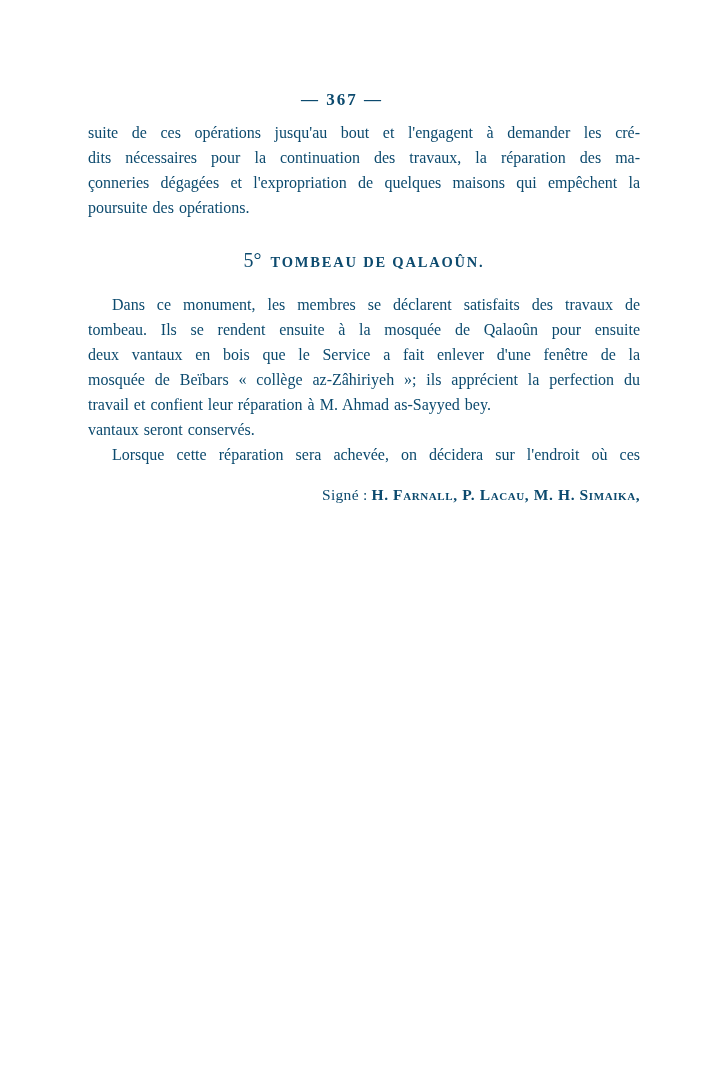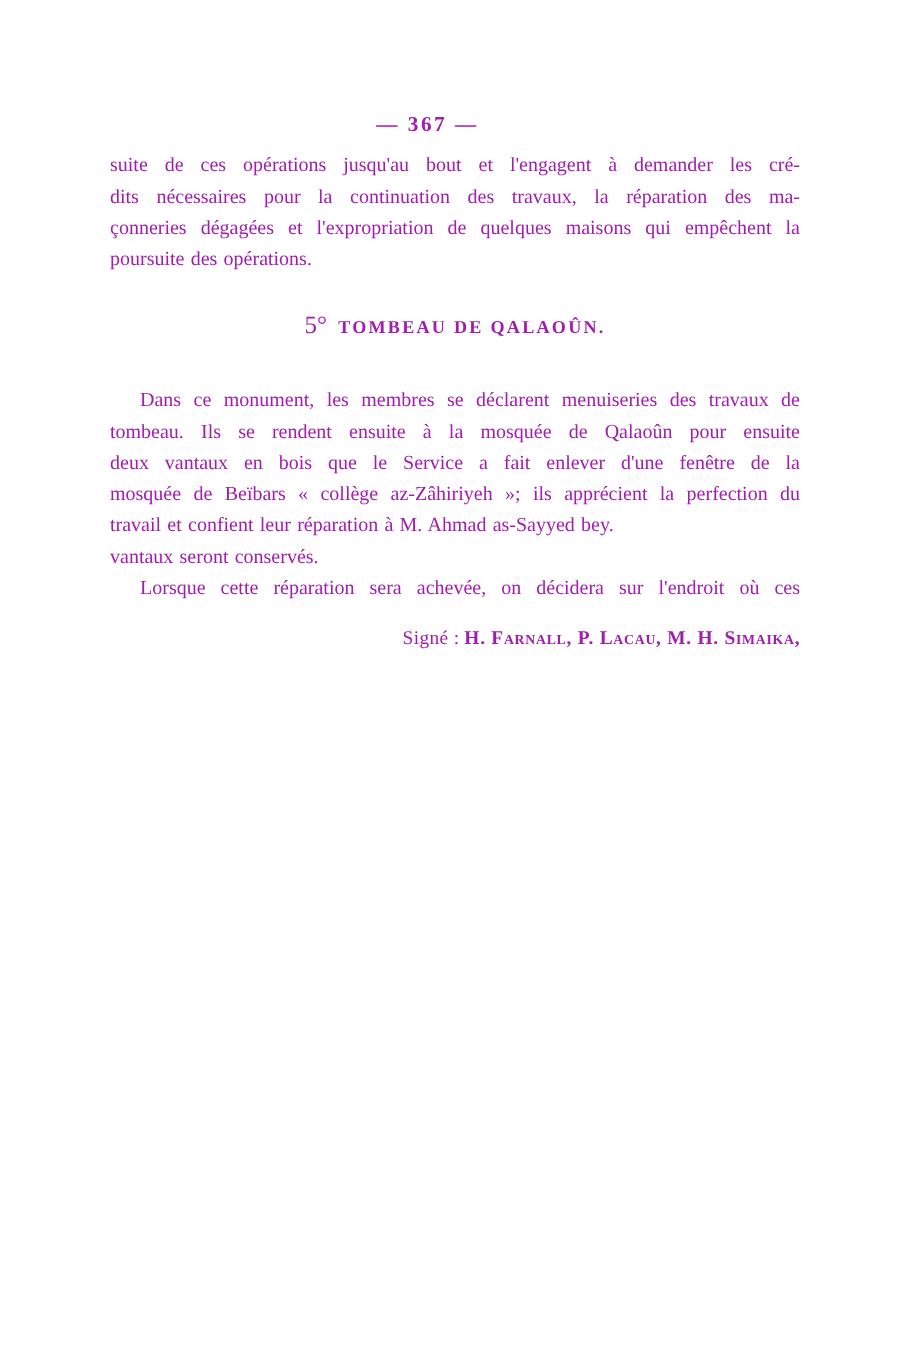"— 367 —" .page { color: #a21caf -> #0c4a6e }
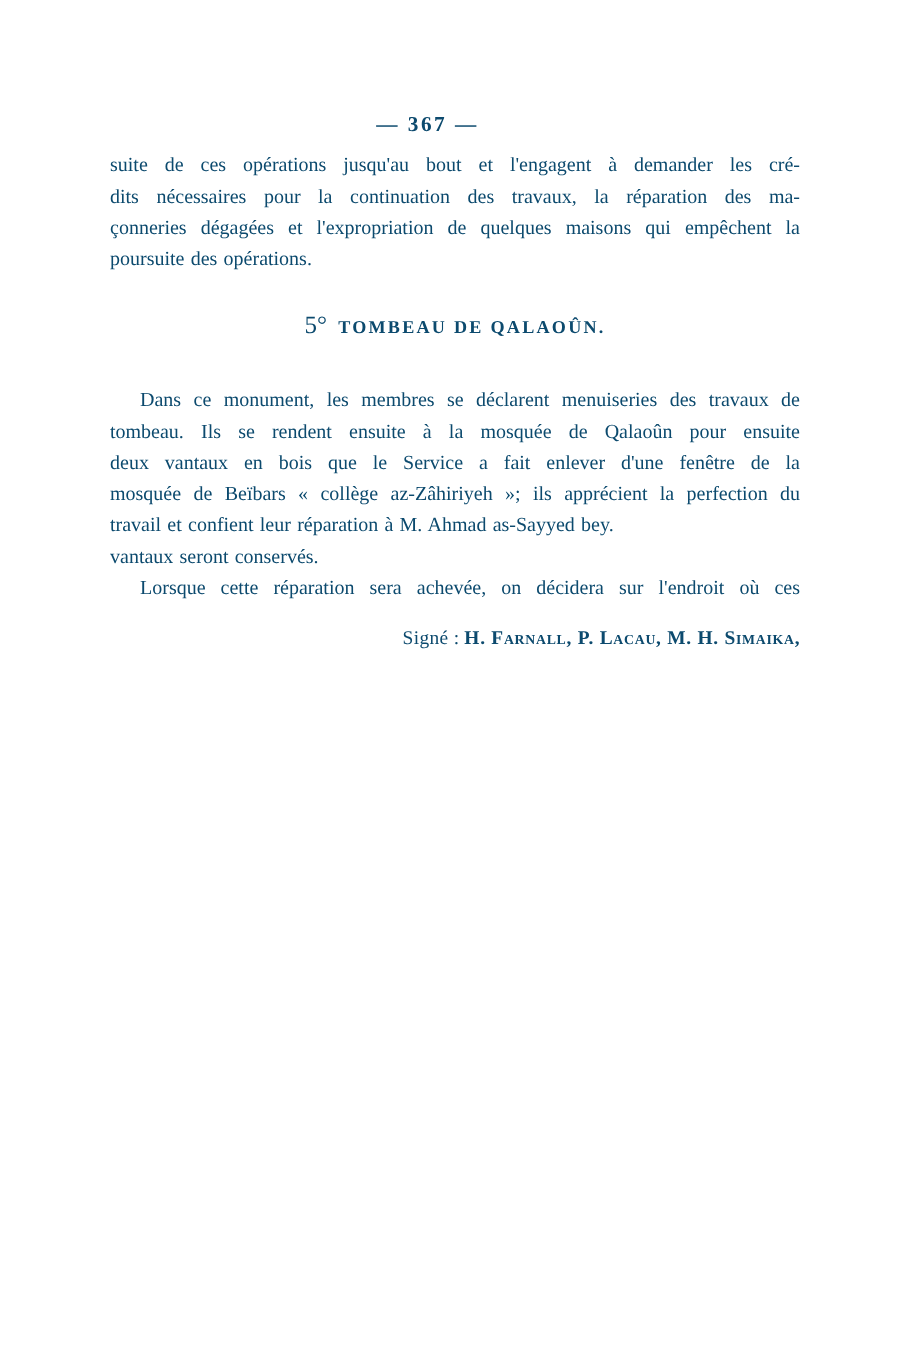"5° TOMBEAU DE QALAOÛN." .heading { margin-bottom: 32px -> 16px }
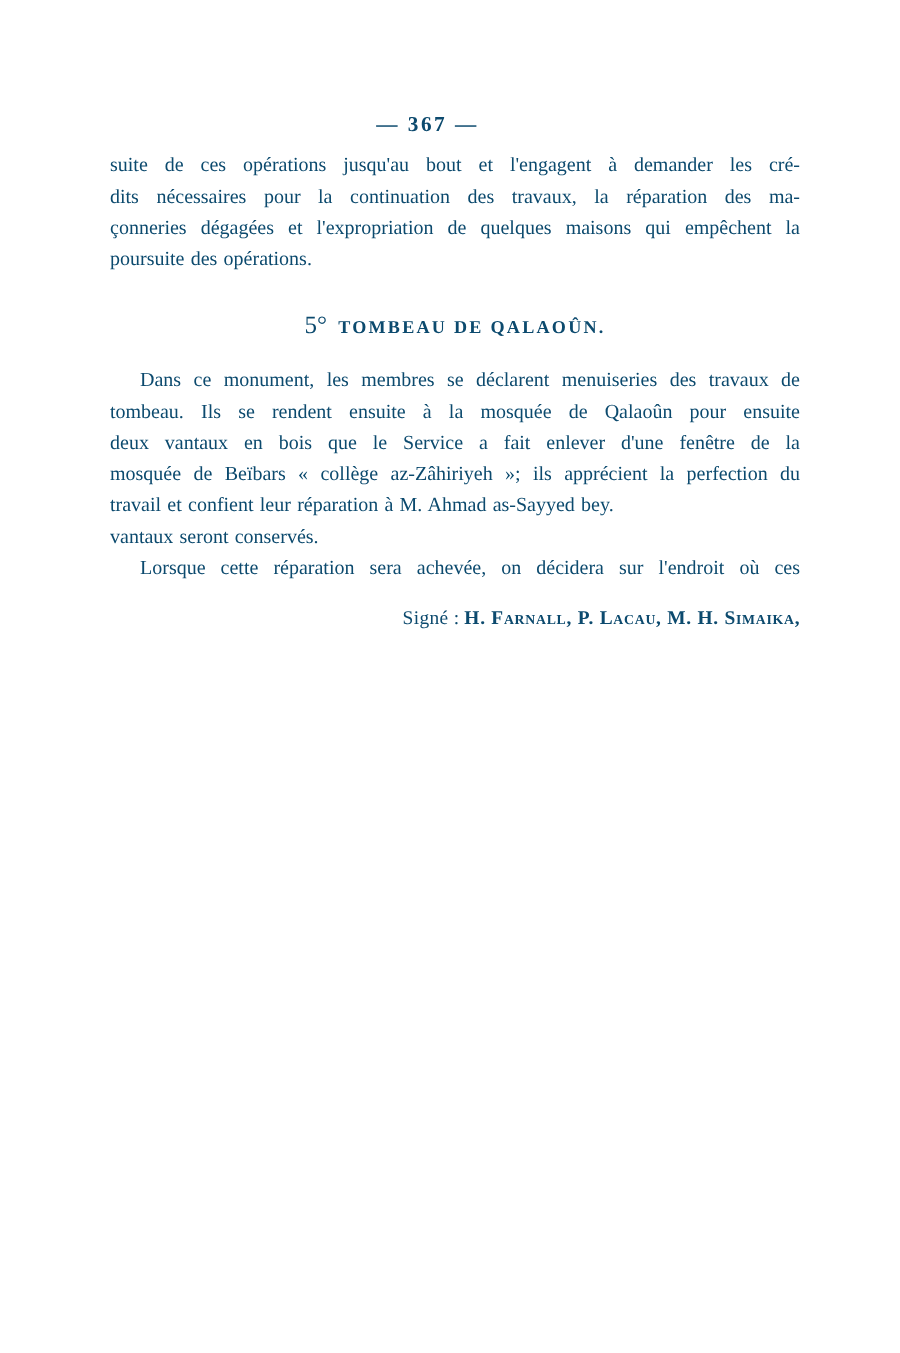"Dans ce monument, les membres" div.line { text: menuiseries -> satisfaits }
